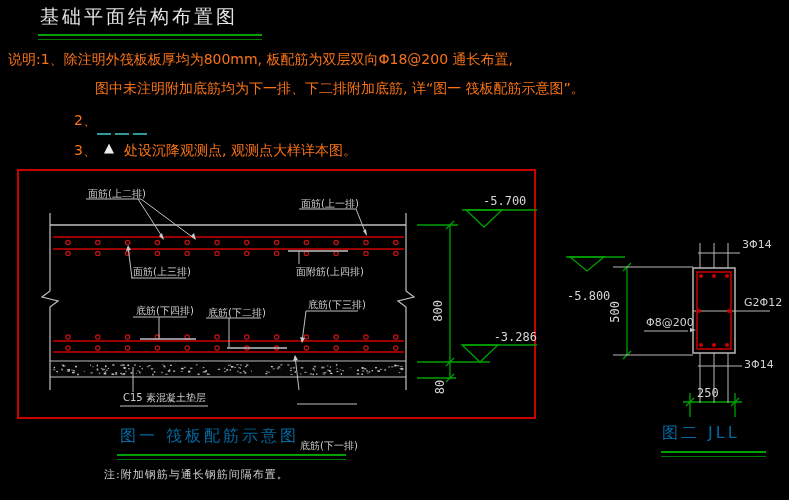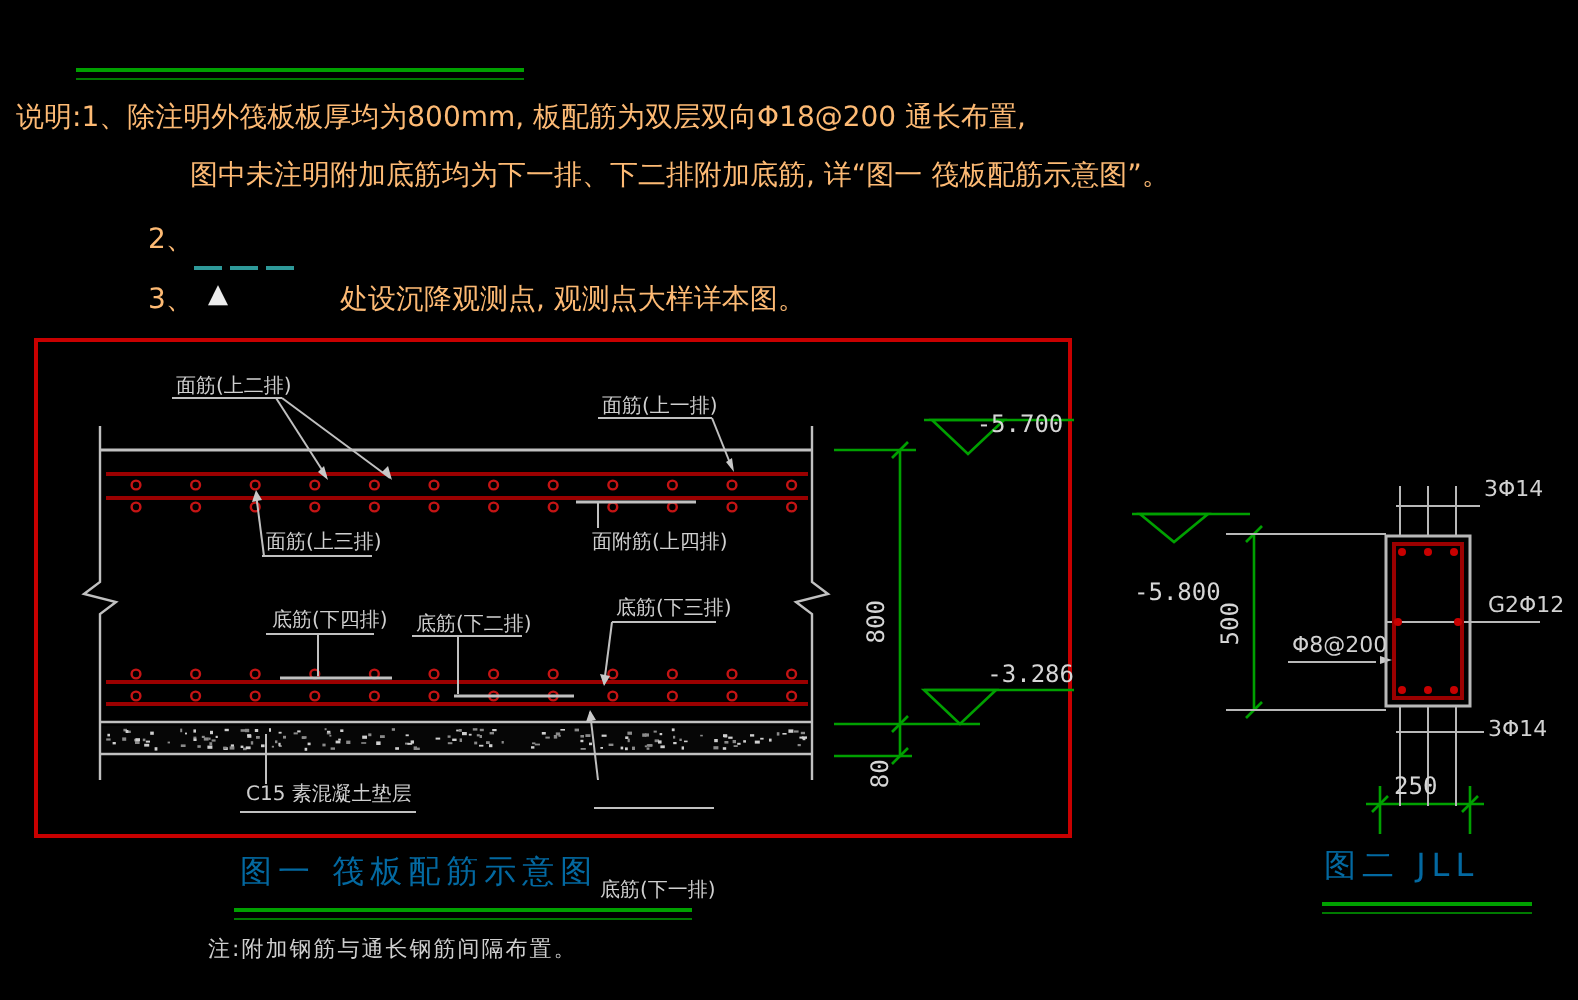"基础平面结构布置图" div.txt { html: none -> <div>基础平面结构布置图</div> }
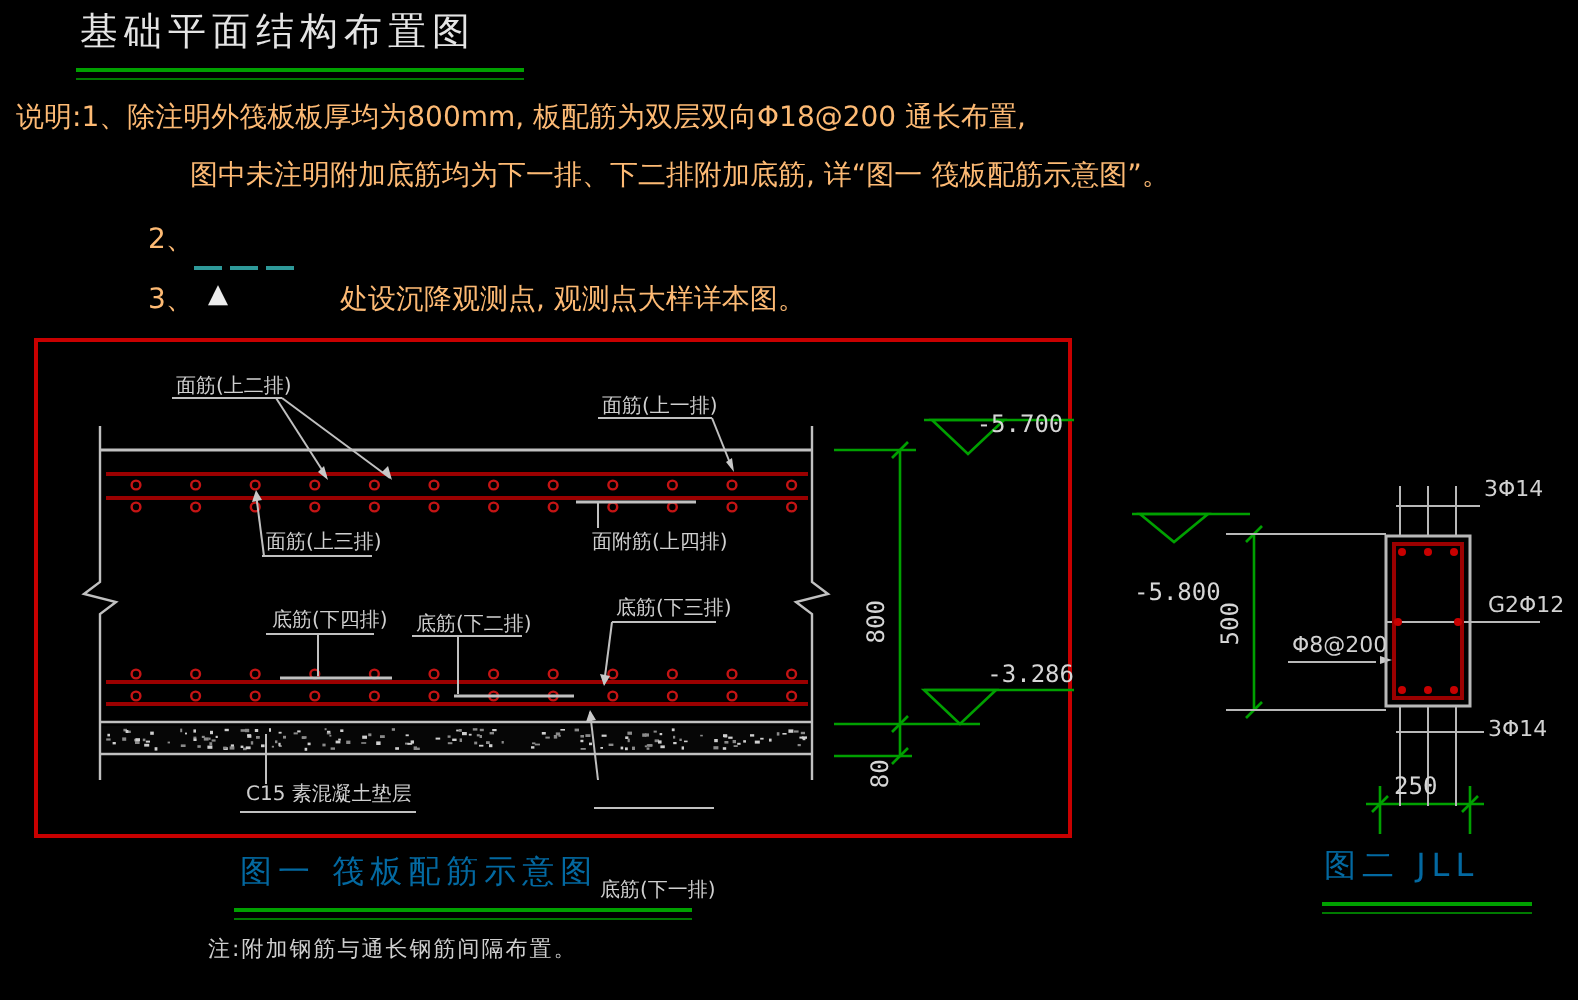"说明:1、除注明外筏板板厚均为800mm, 板配筋为双层双向Φ18@200" .note { color: #fdba74 -> #f97316 }
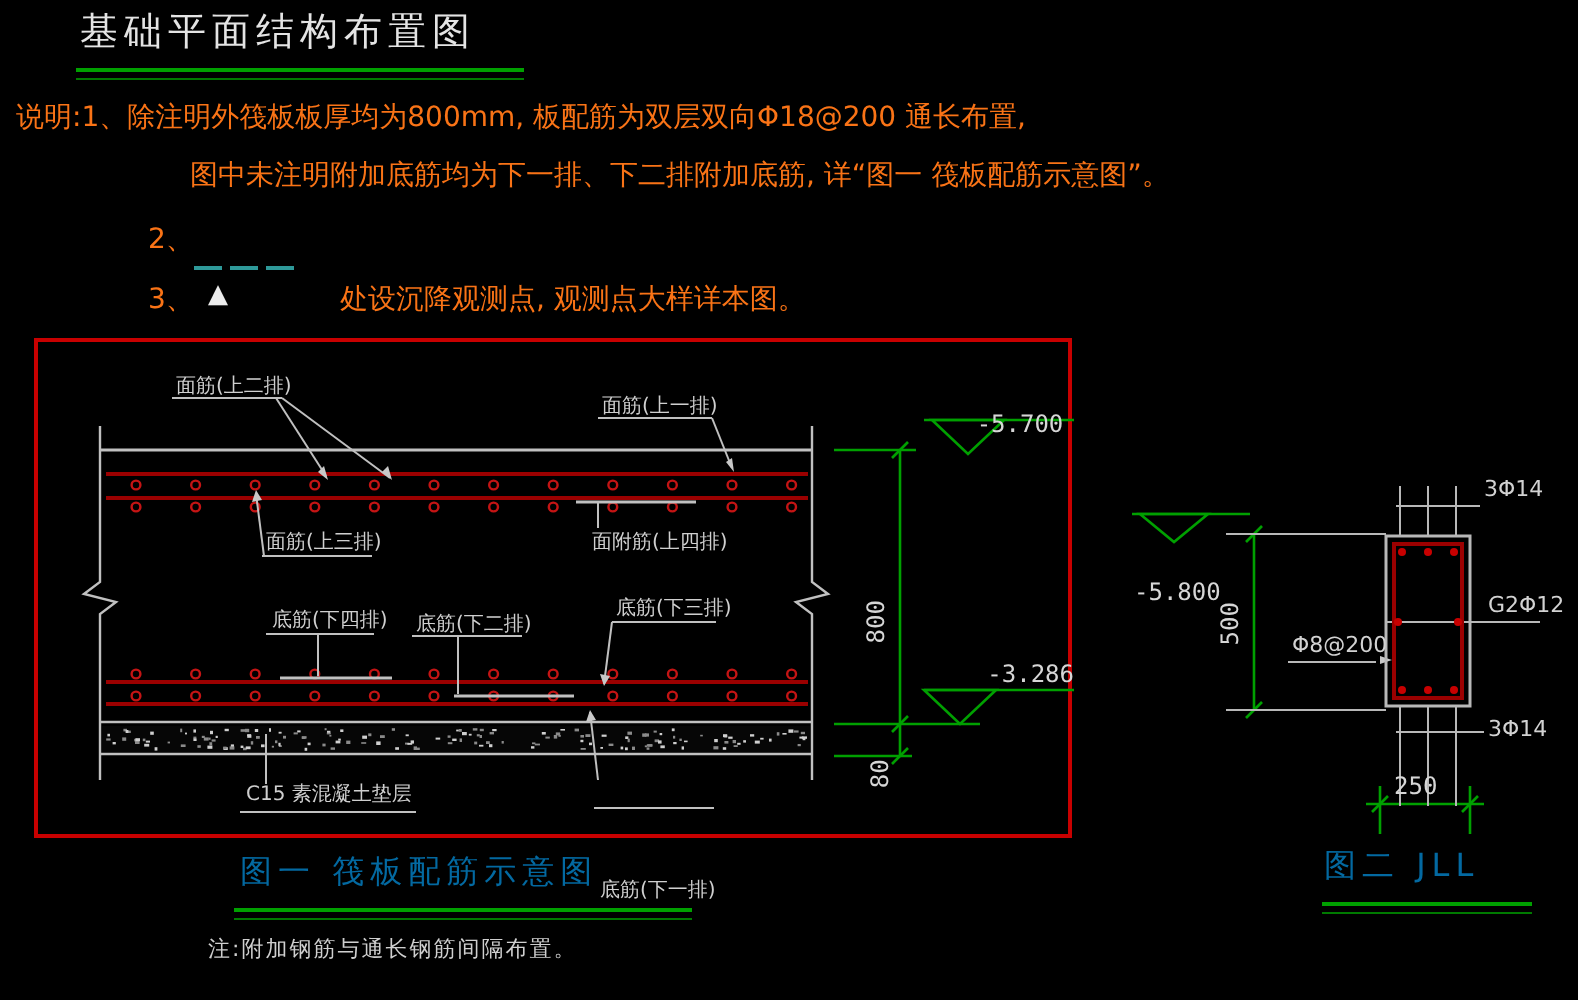"处设沉降观测点, 观测点大样详本图。" #n3text { margin-left: 46px -> none }
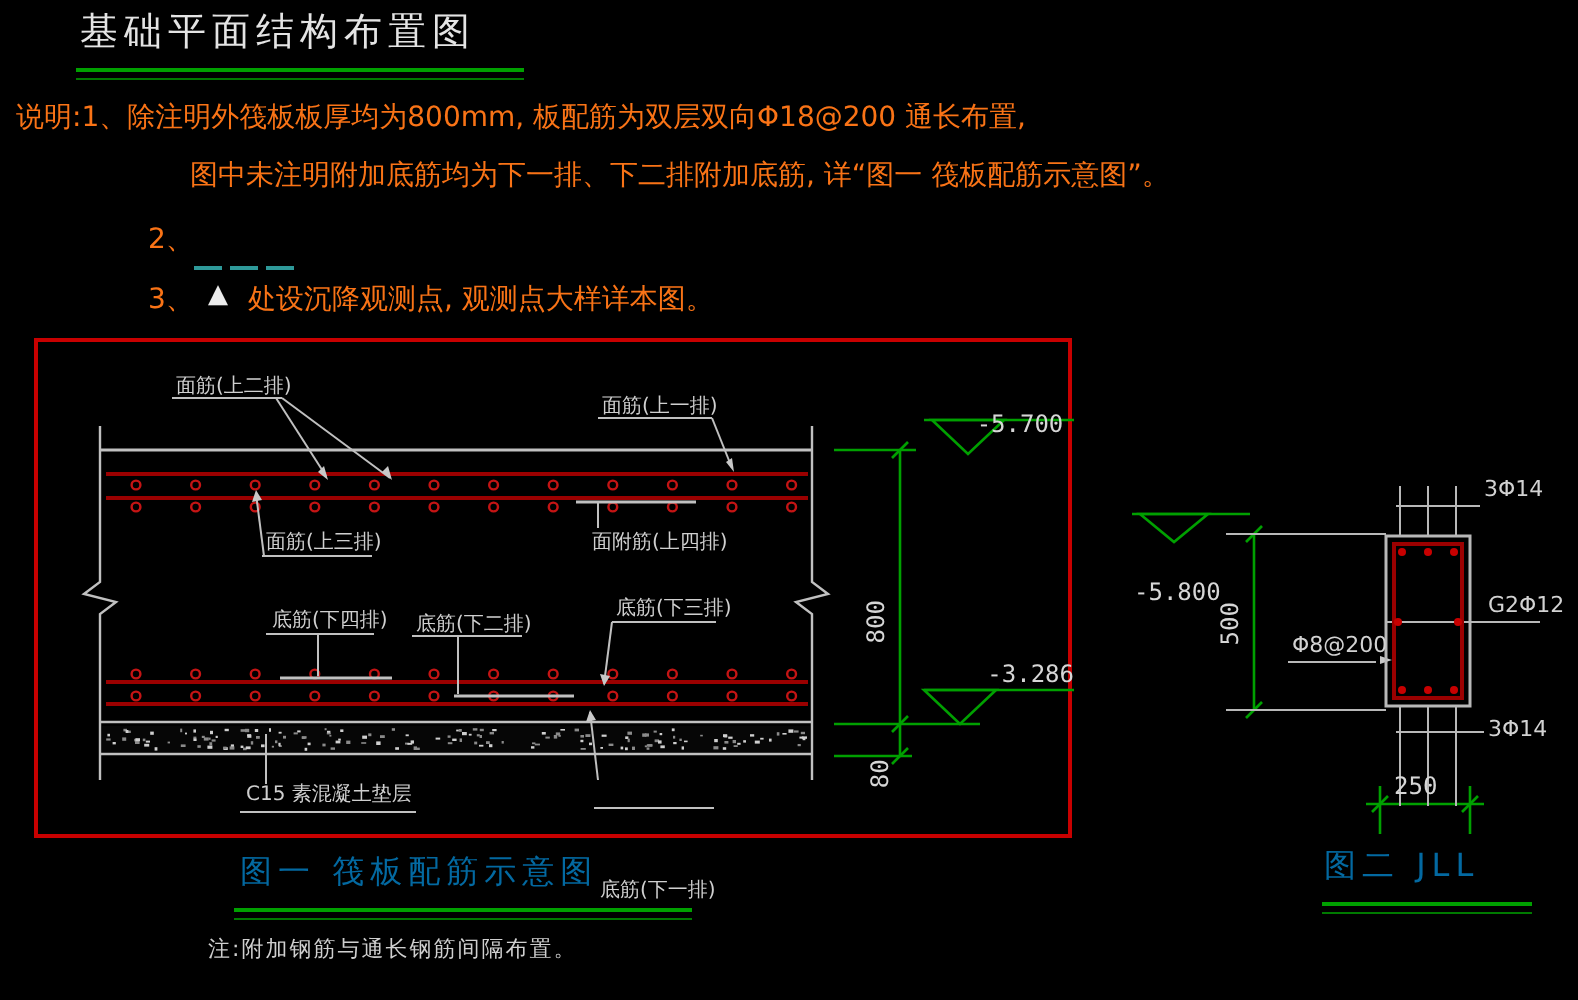"-5.700" #el-570 { text-align: center -> left; top: 206px -> 195px }
